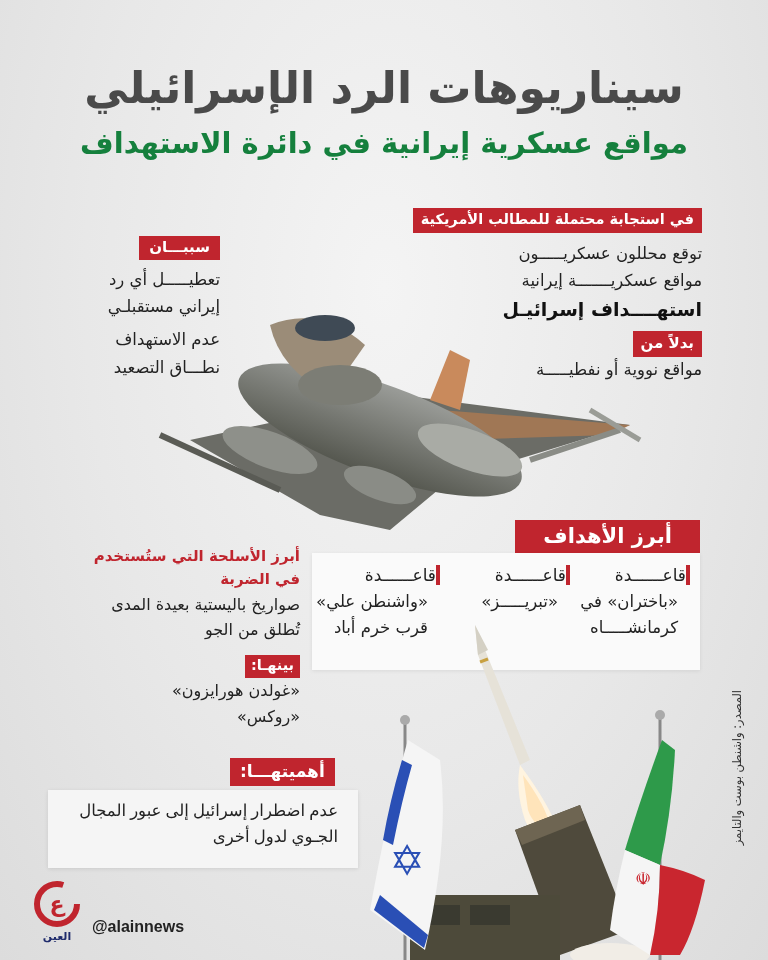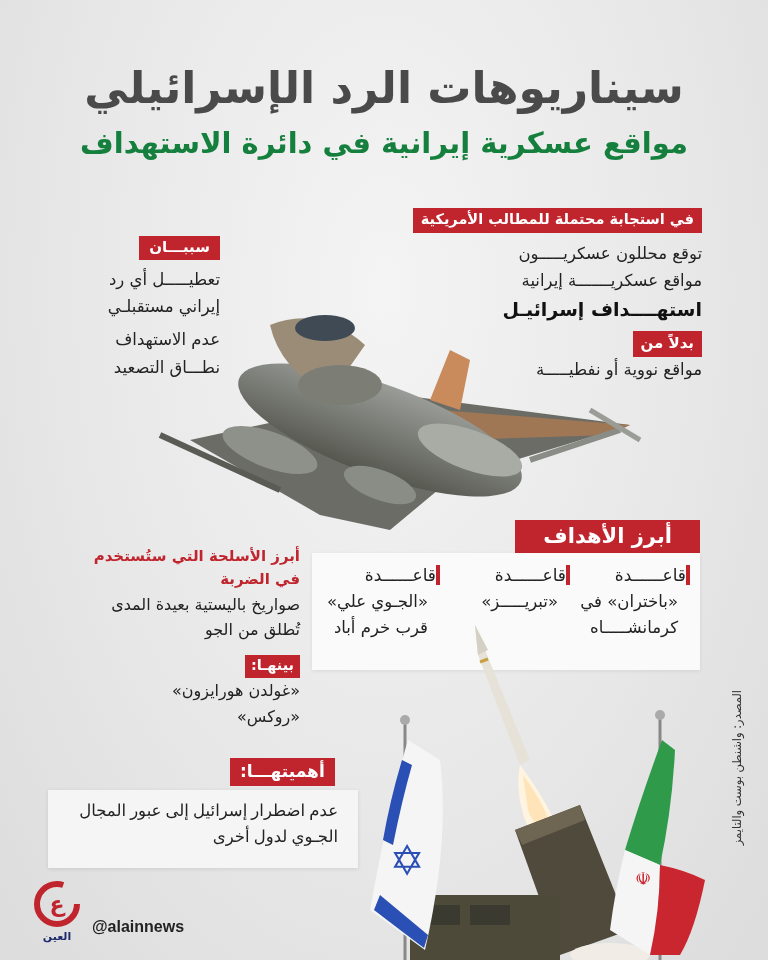"«الجـوي علي»" div { text: الجـوي -> واشنطن }
